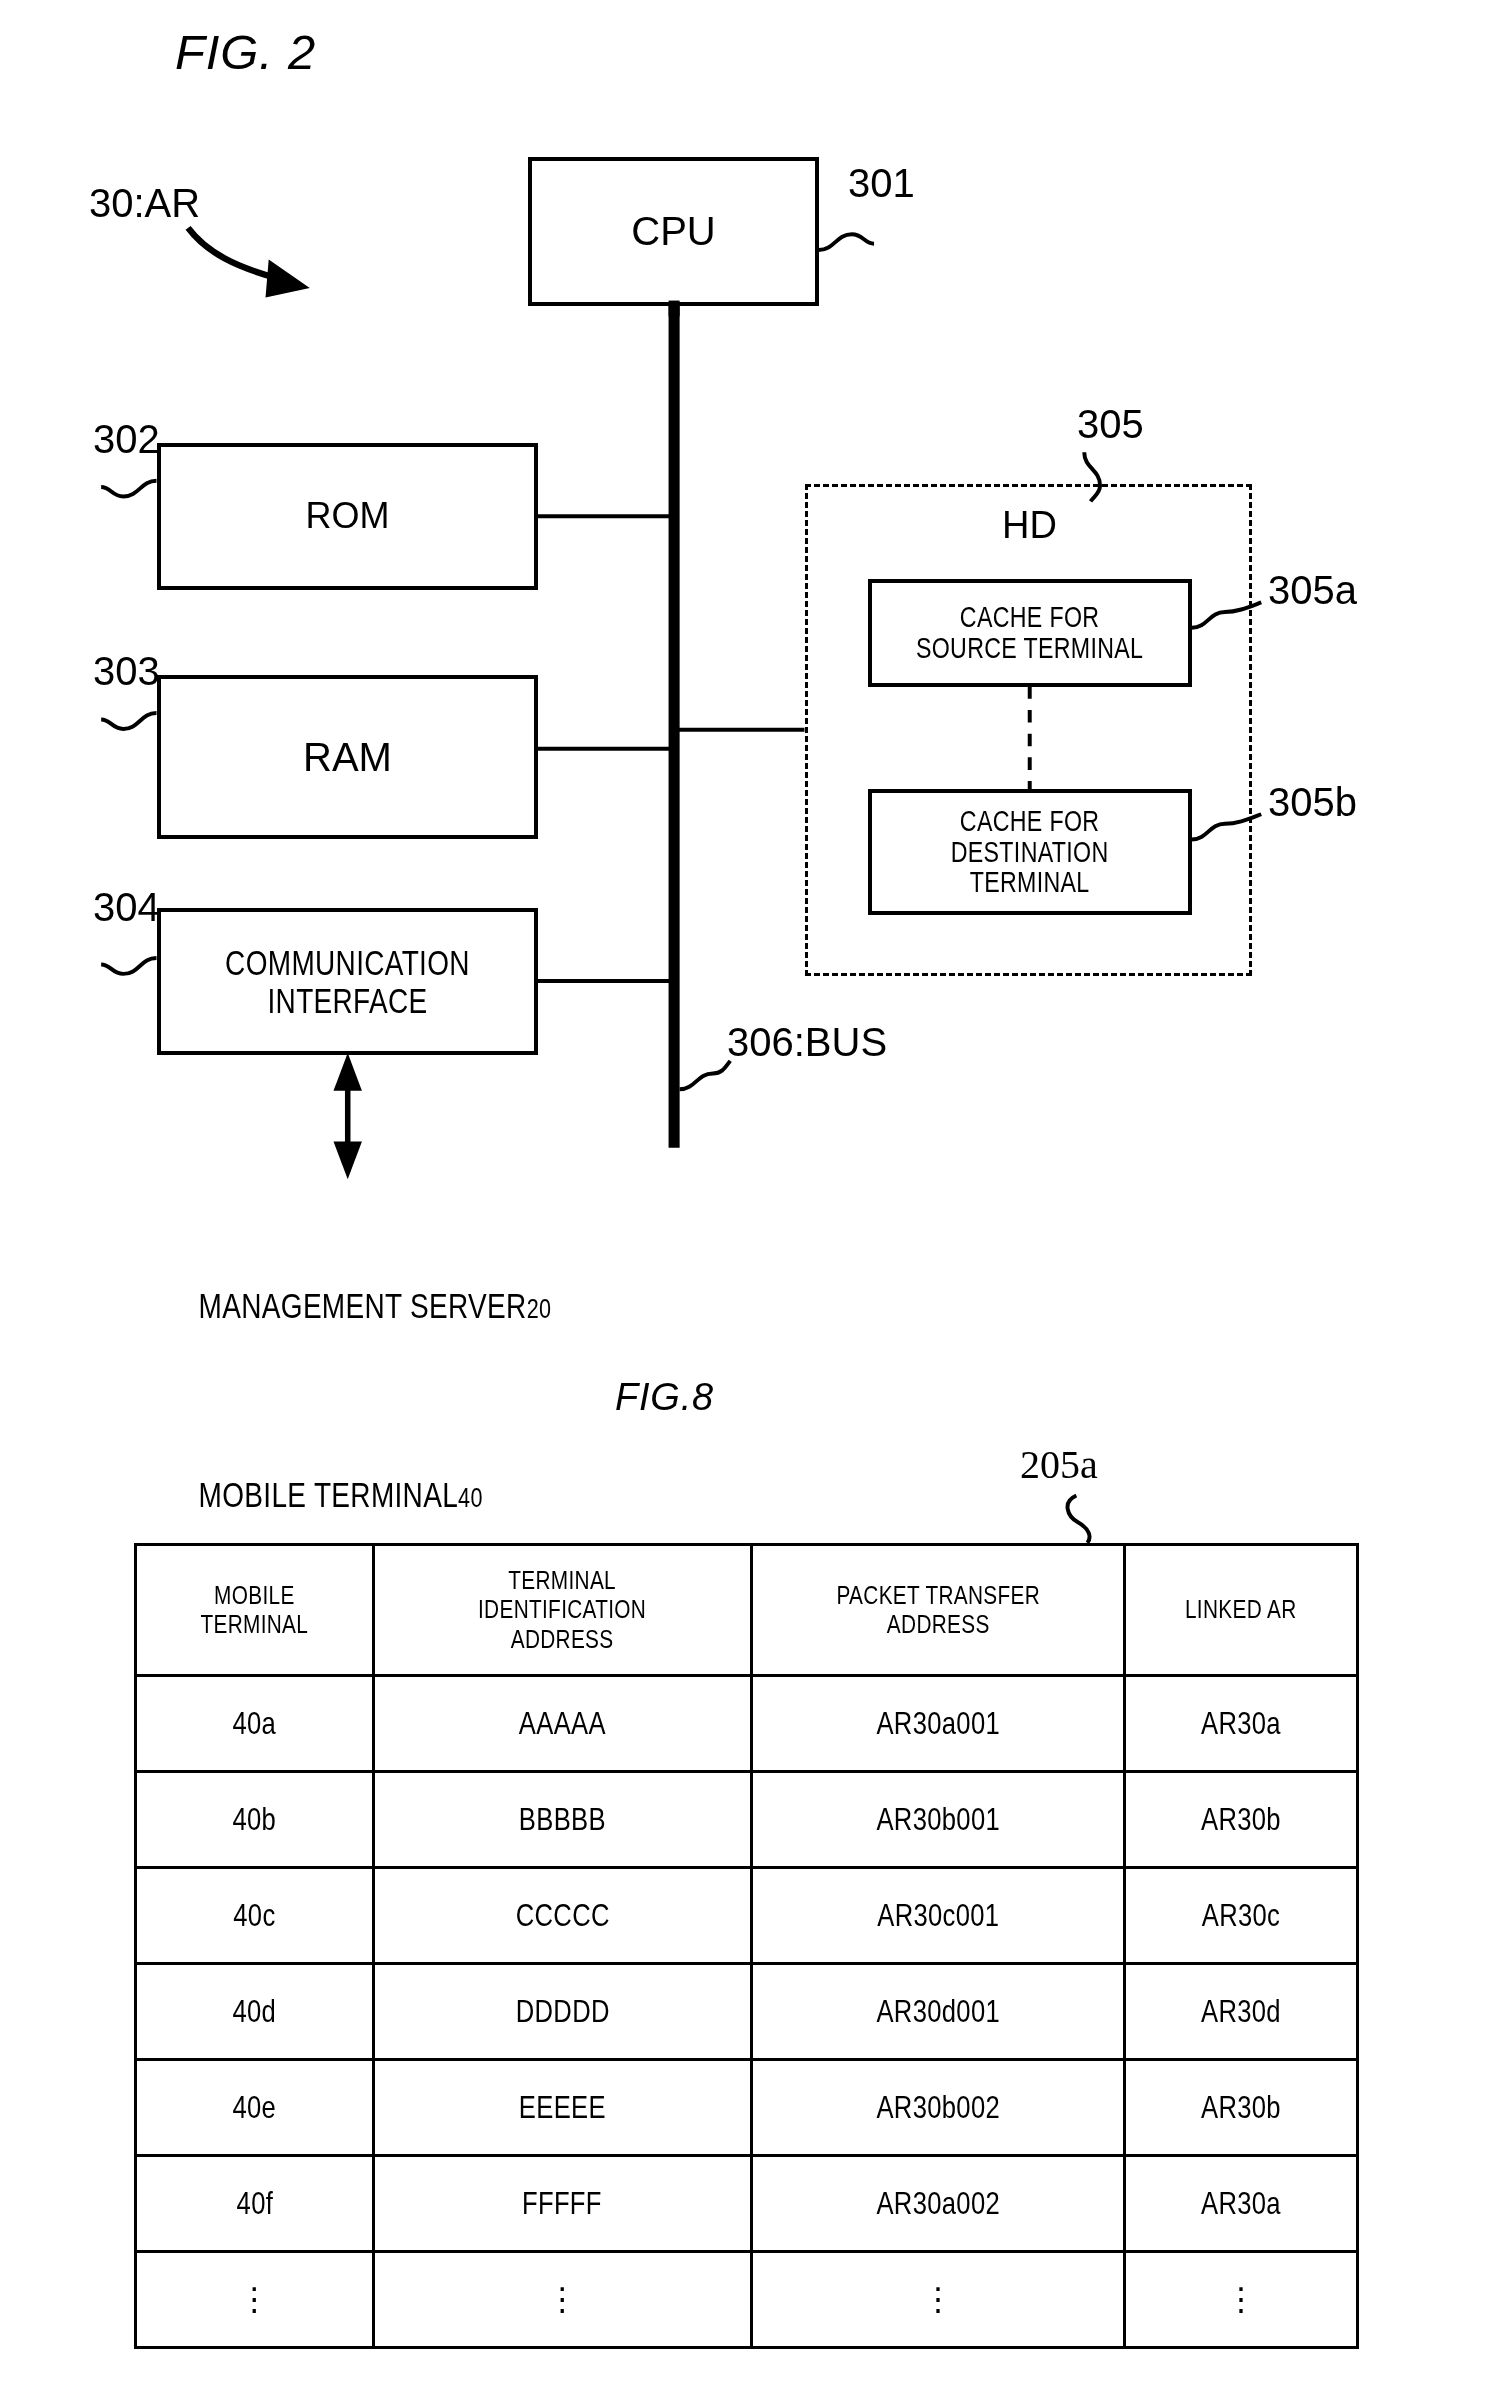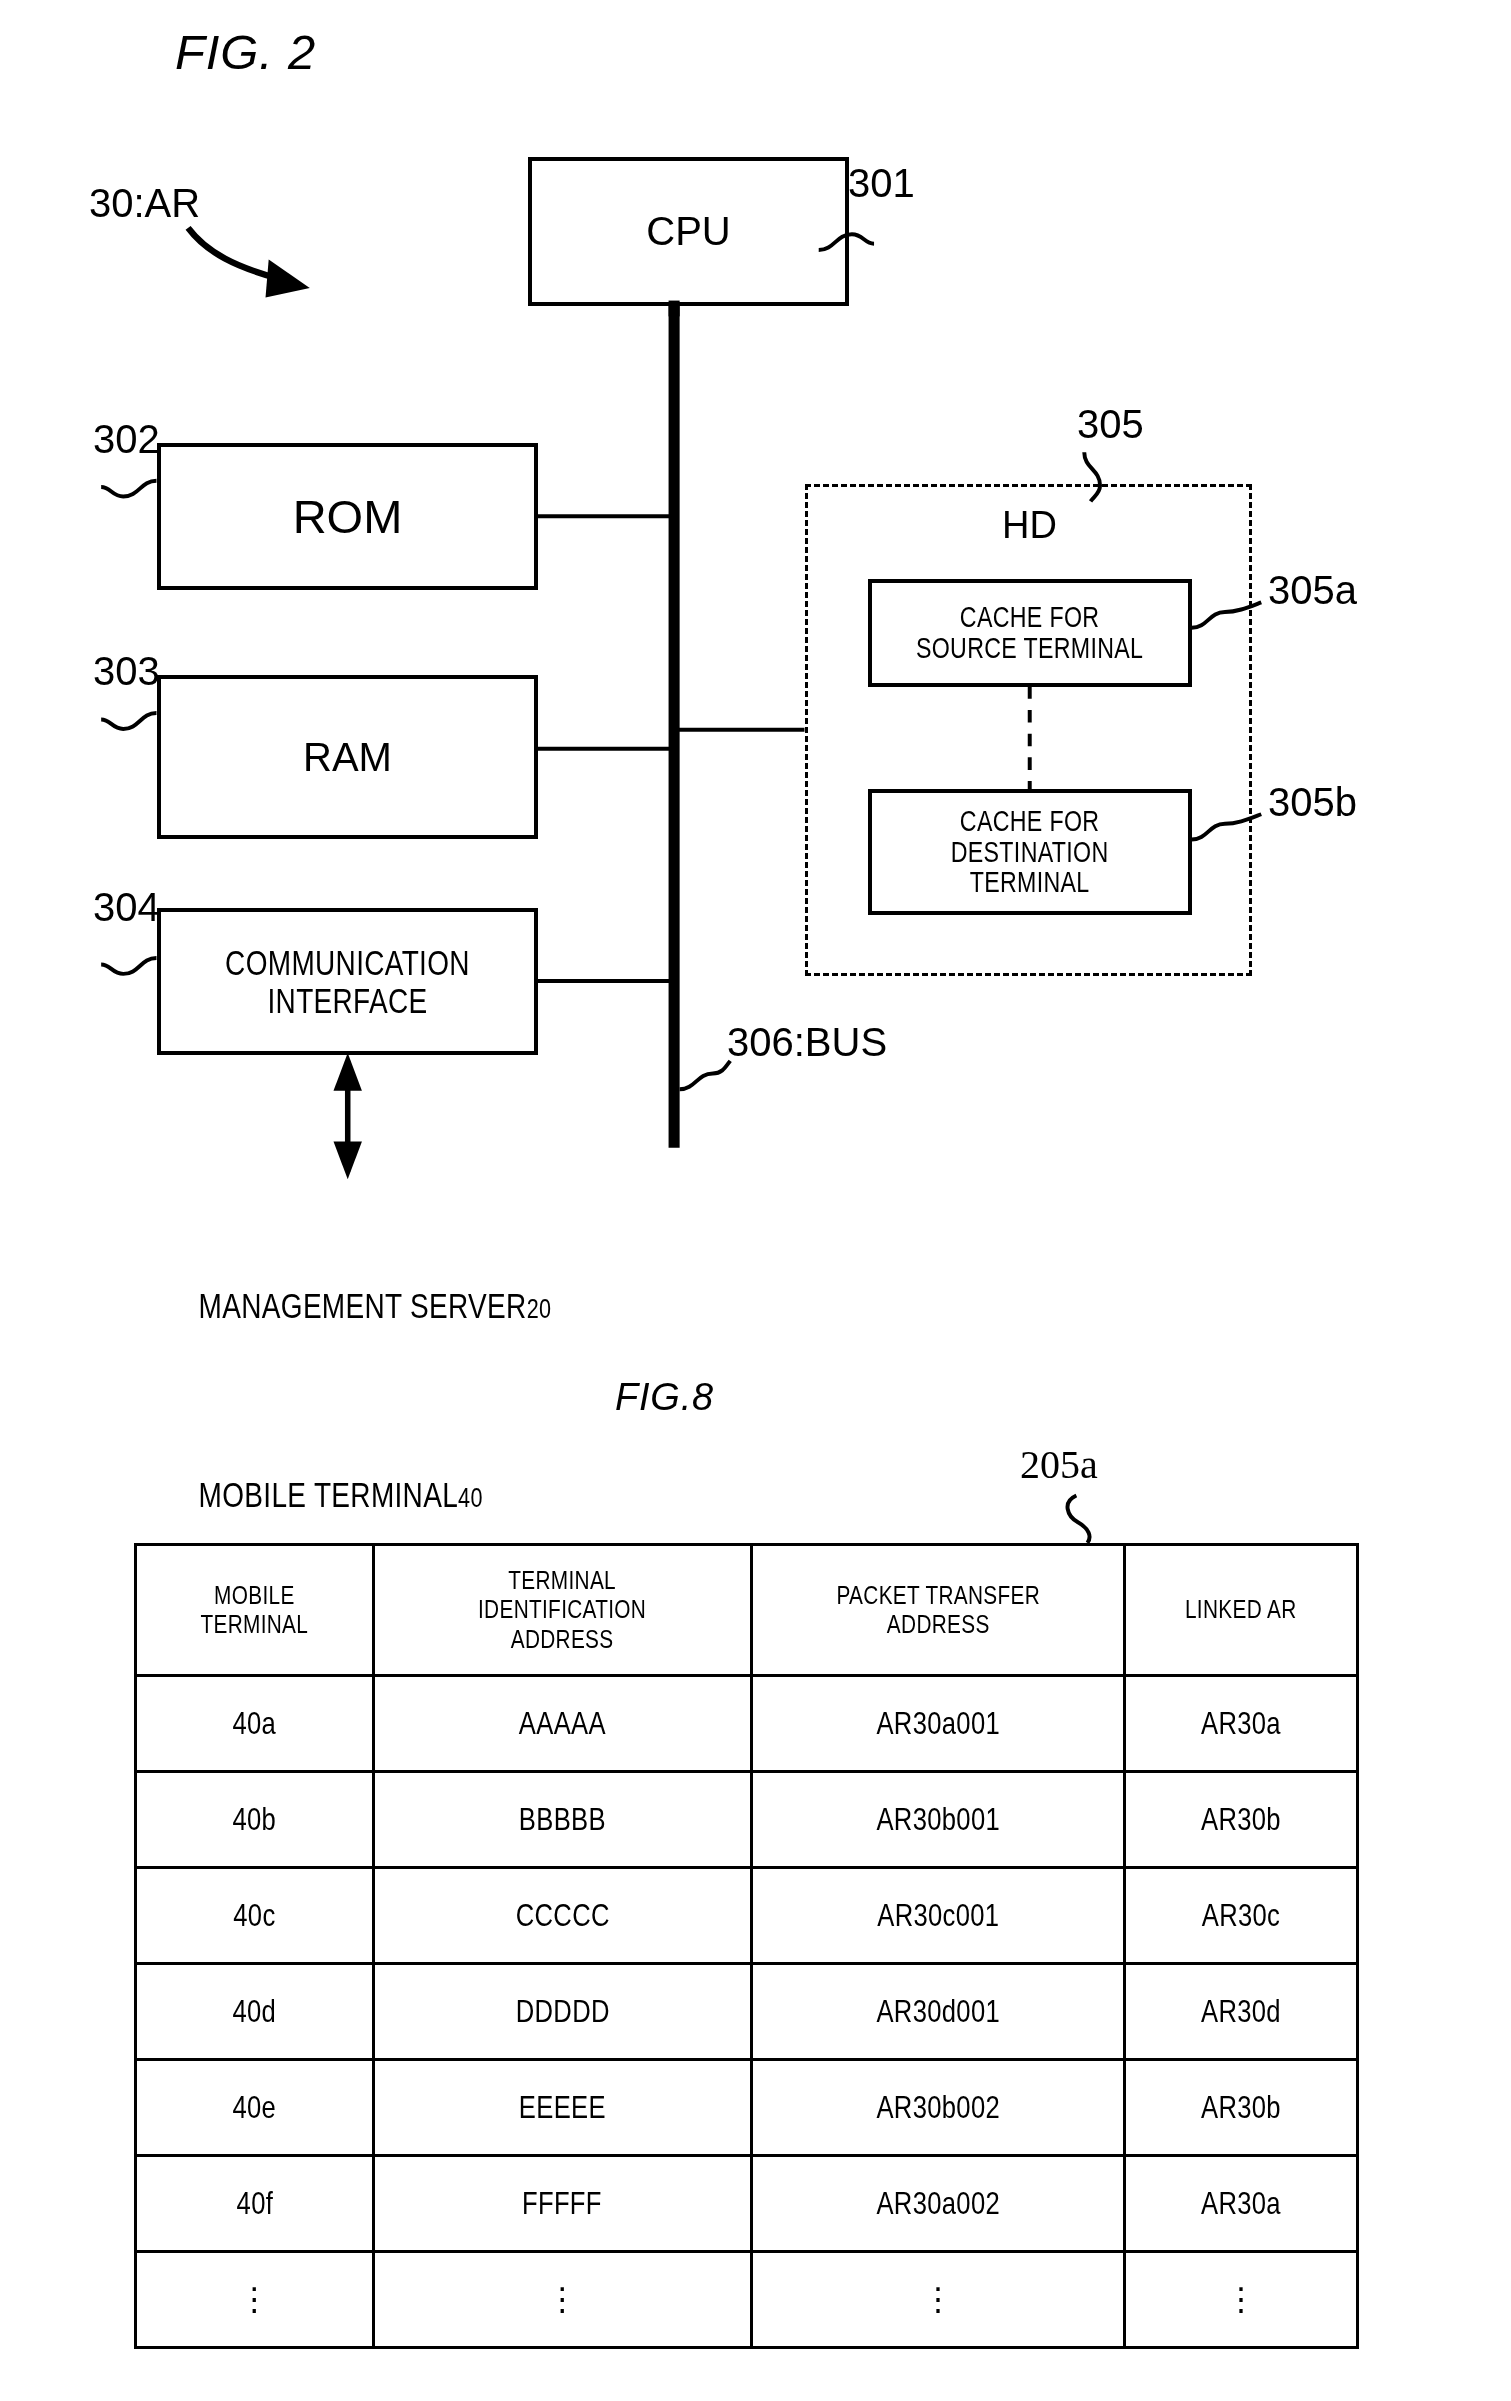"CPU" div.nbox { width: 321px -> 291px }
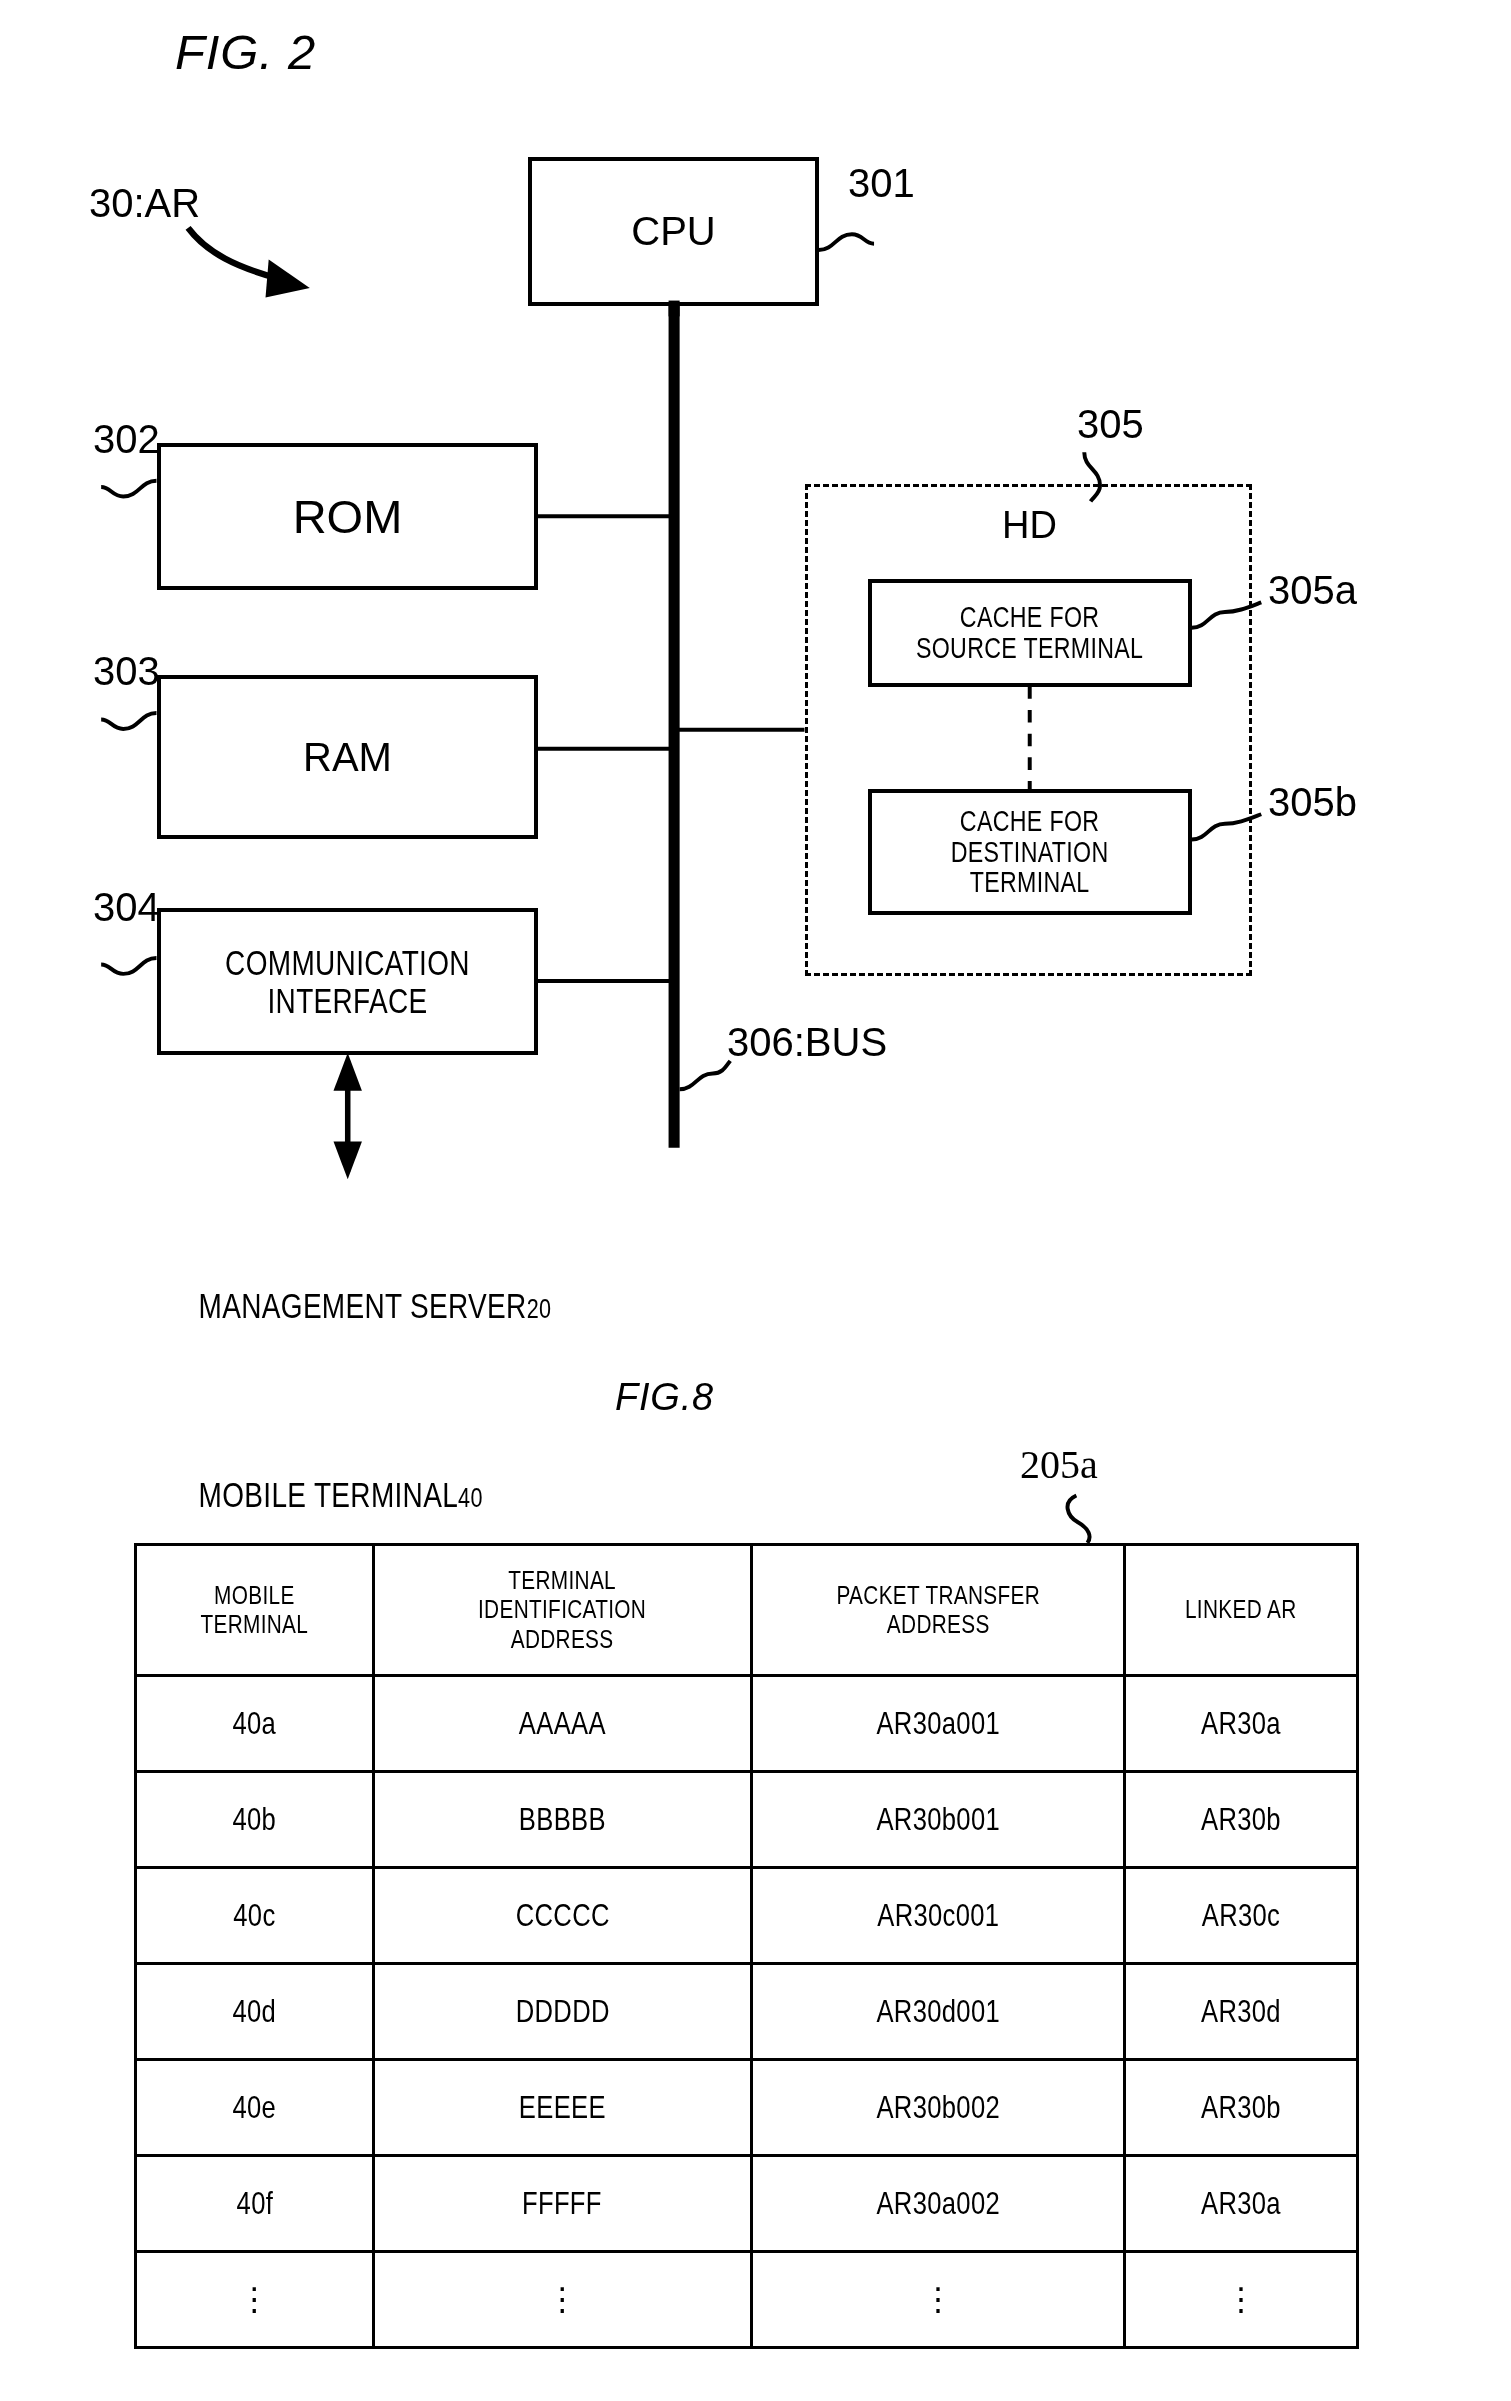"ROM" div.boxlabel { font-size: 47px -> 36px }
